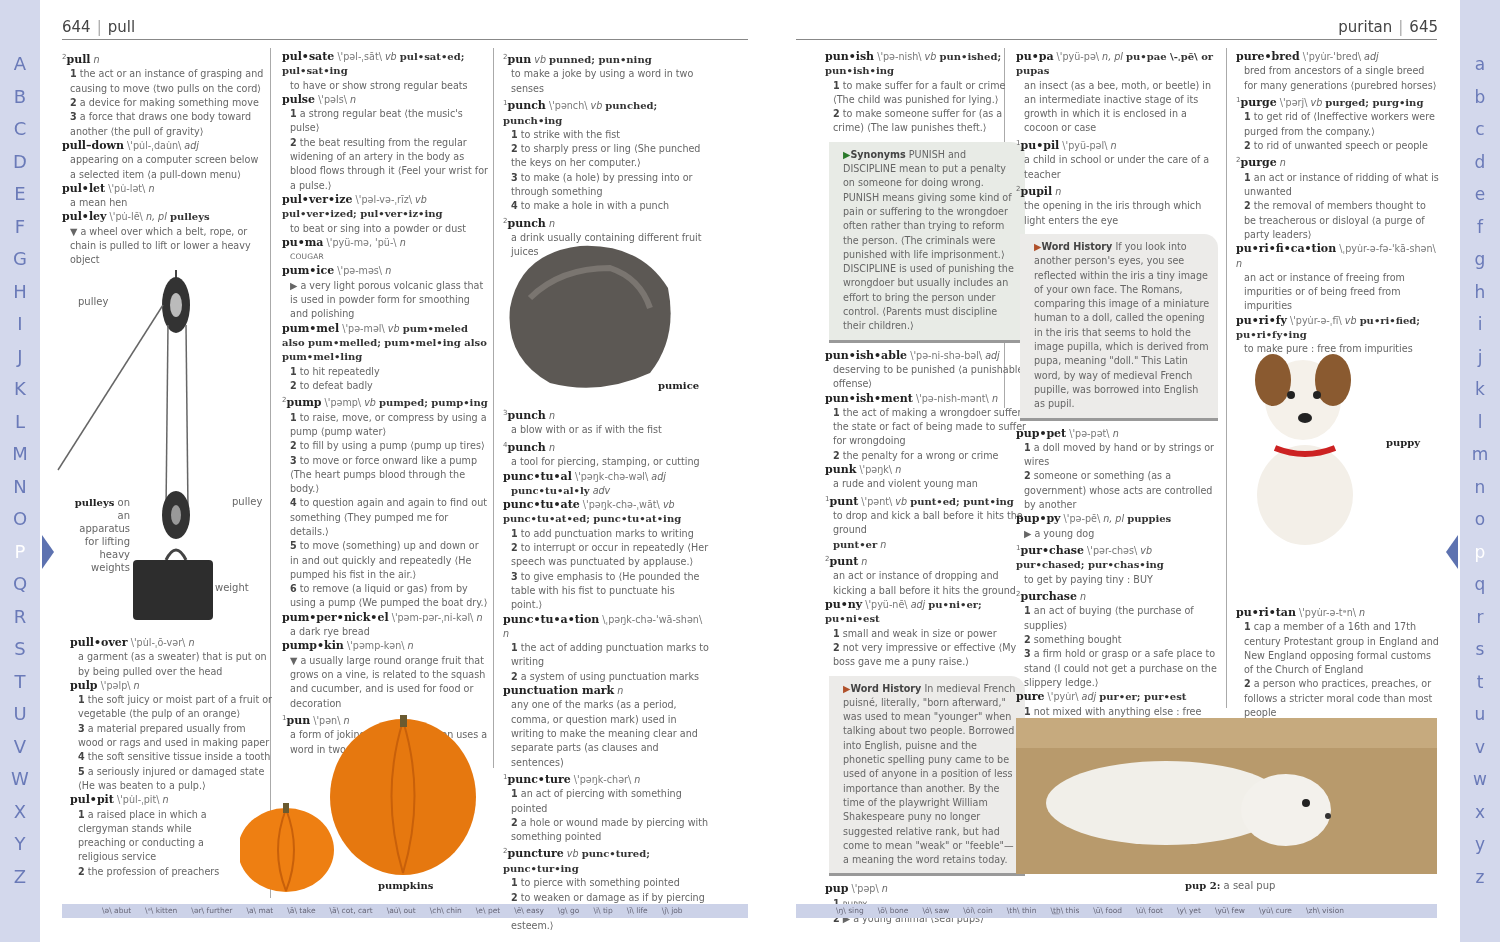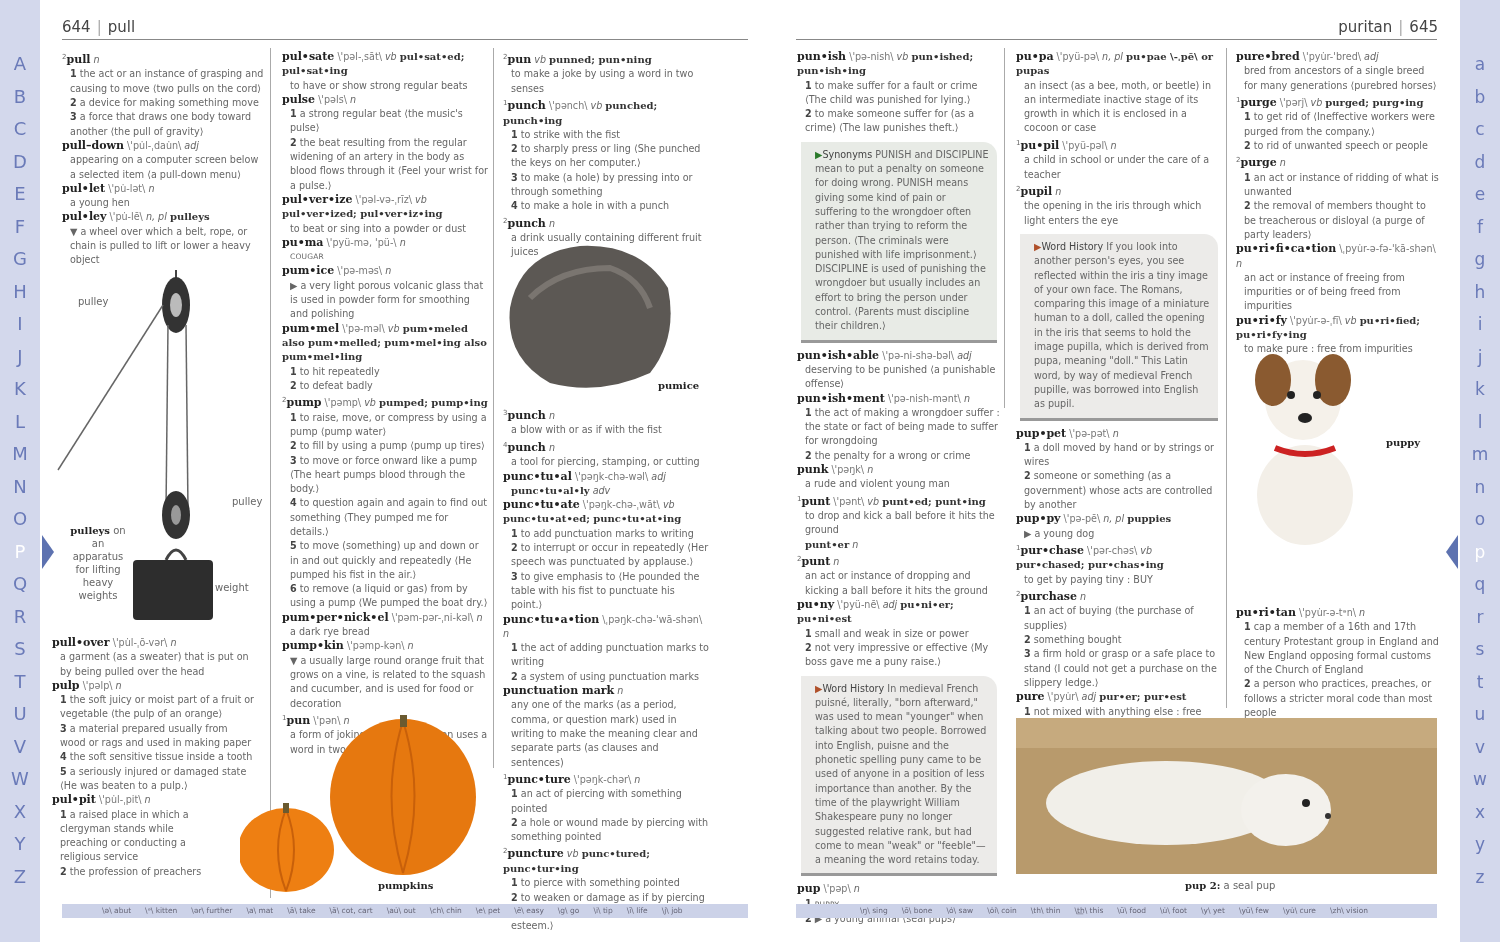"pun•ish \'pə-nish\ vb pun•ished;" div.col { left: 797px -> 825px }
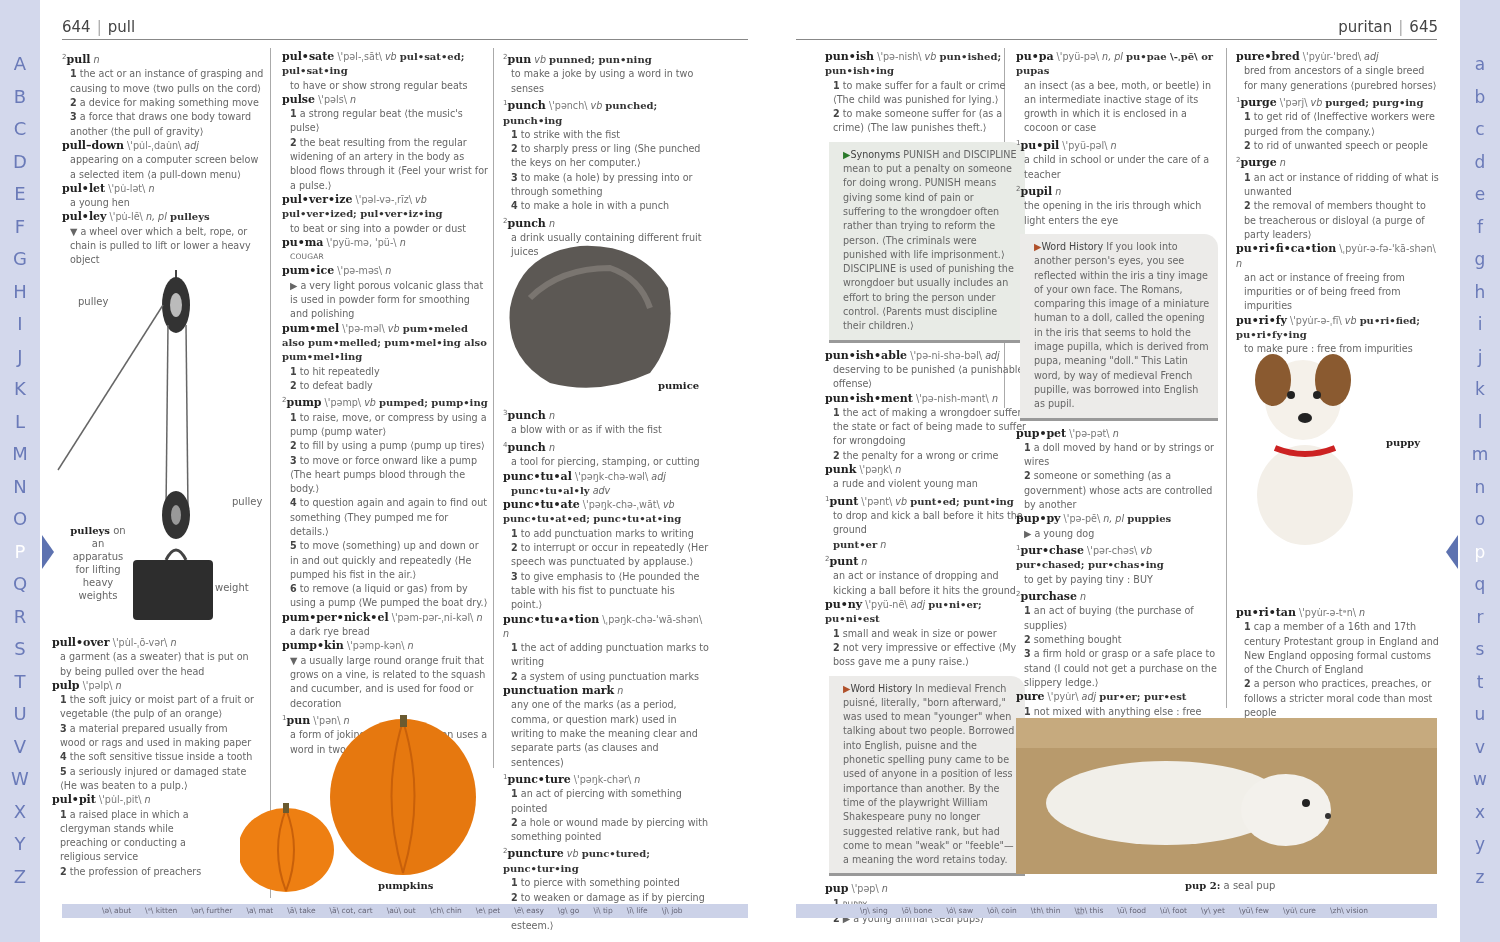"Synonyms" .box .bt { font-weight: normal -> bold }
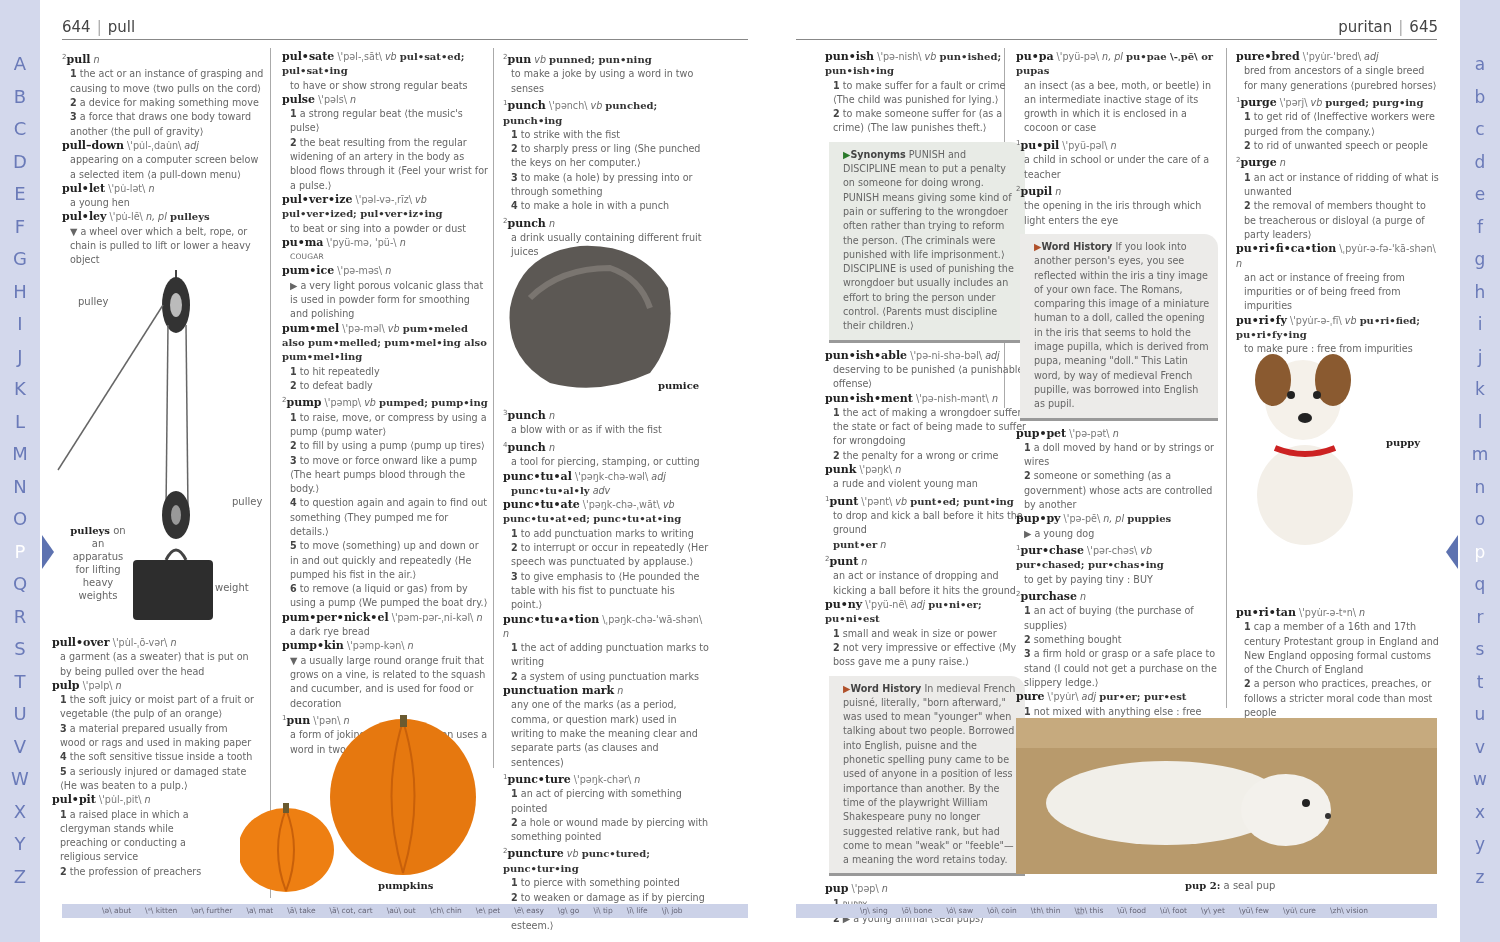"a young hen" div.d { text: young -> mean }
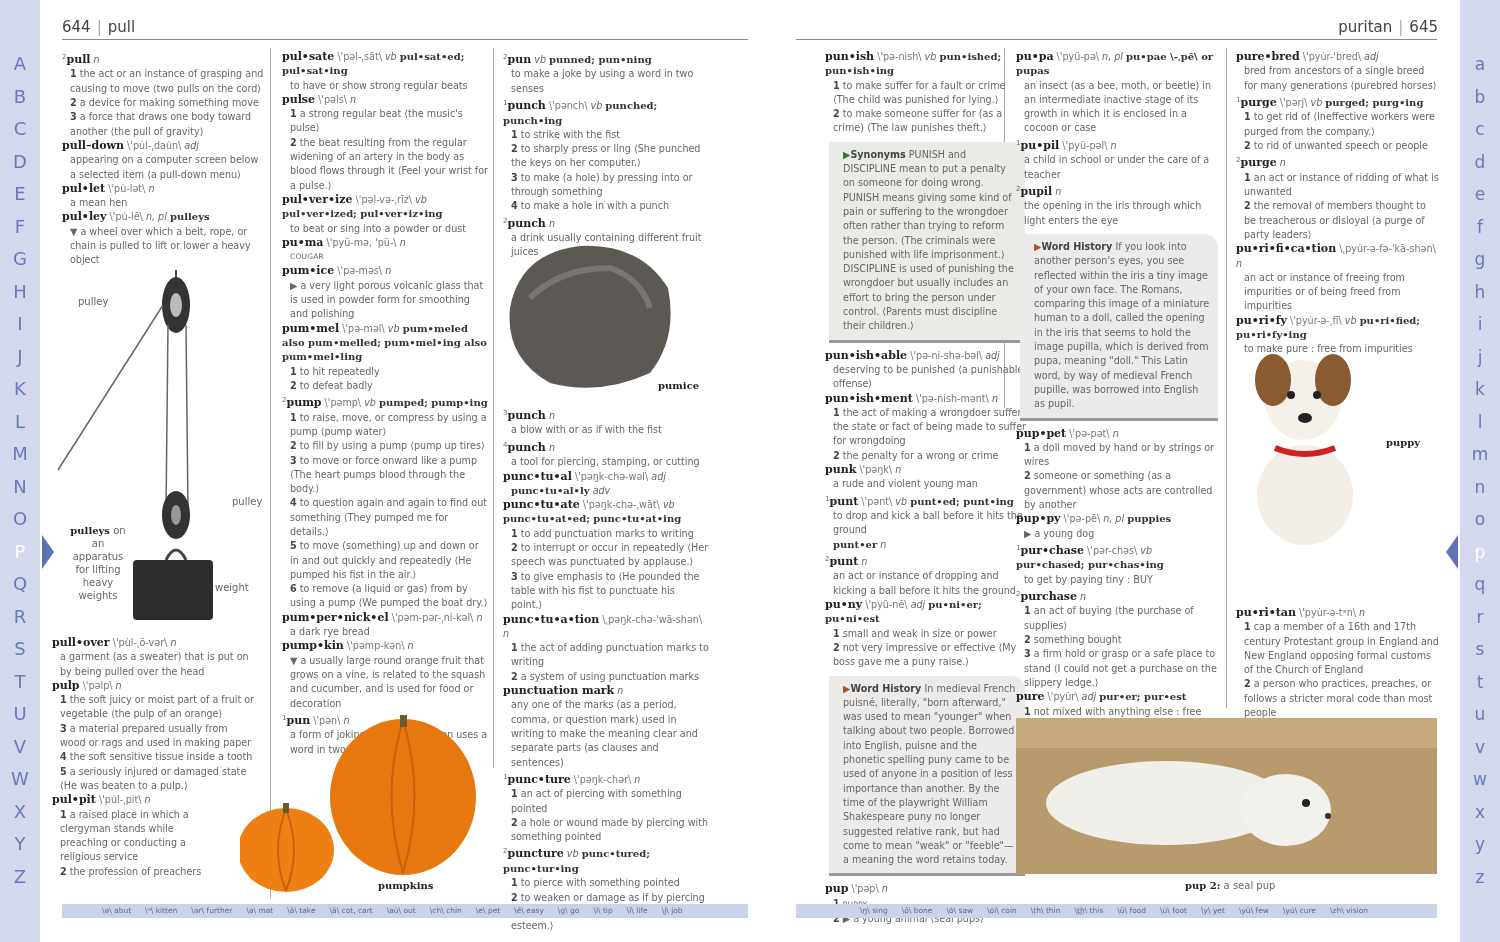"pulleys on an apparatus for" div.caption { text-align: center -> right; top: 524px -> 496px }
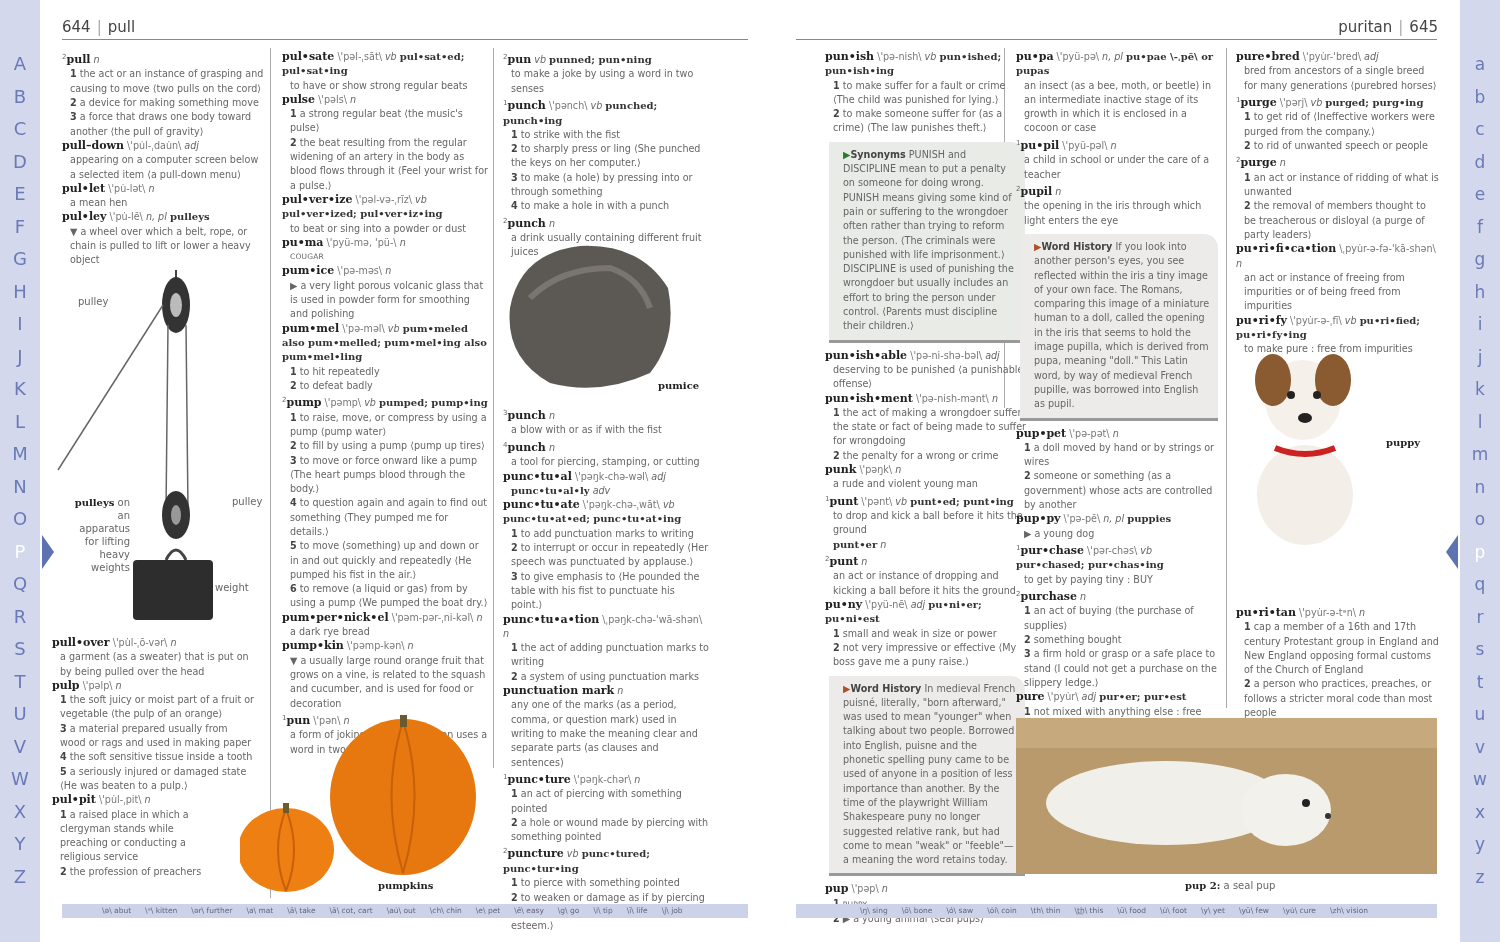"pull•over \'pu̇l-ˌō-vər\ n" div.col { left: 52px -> 70px }
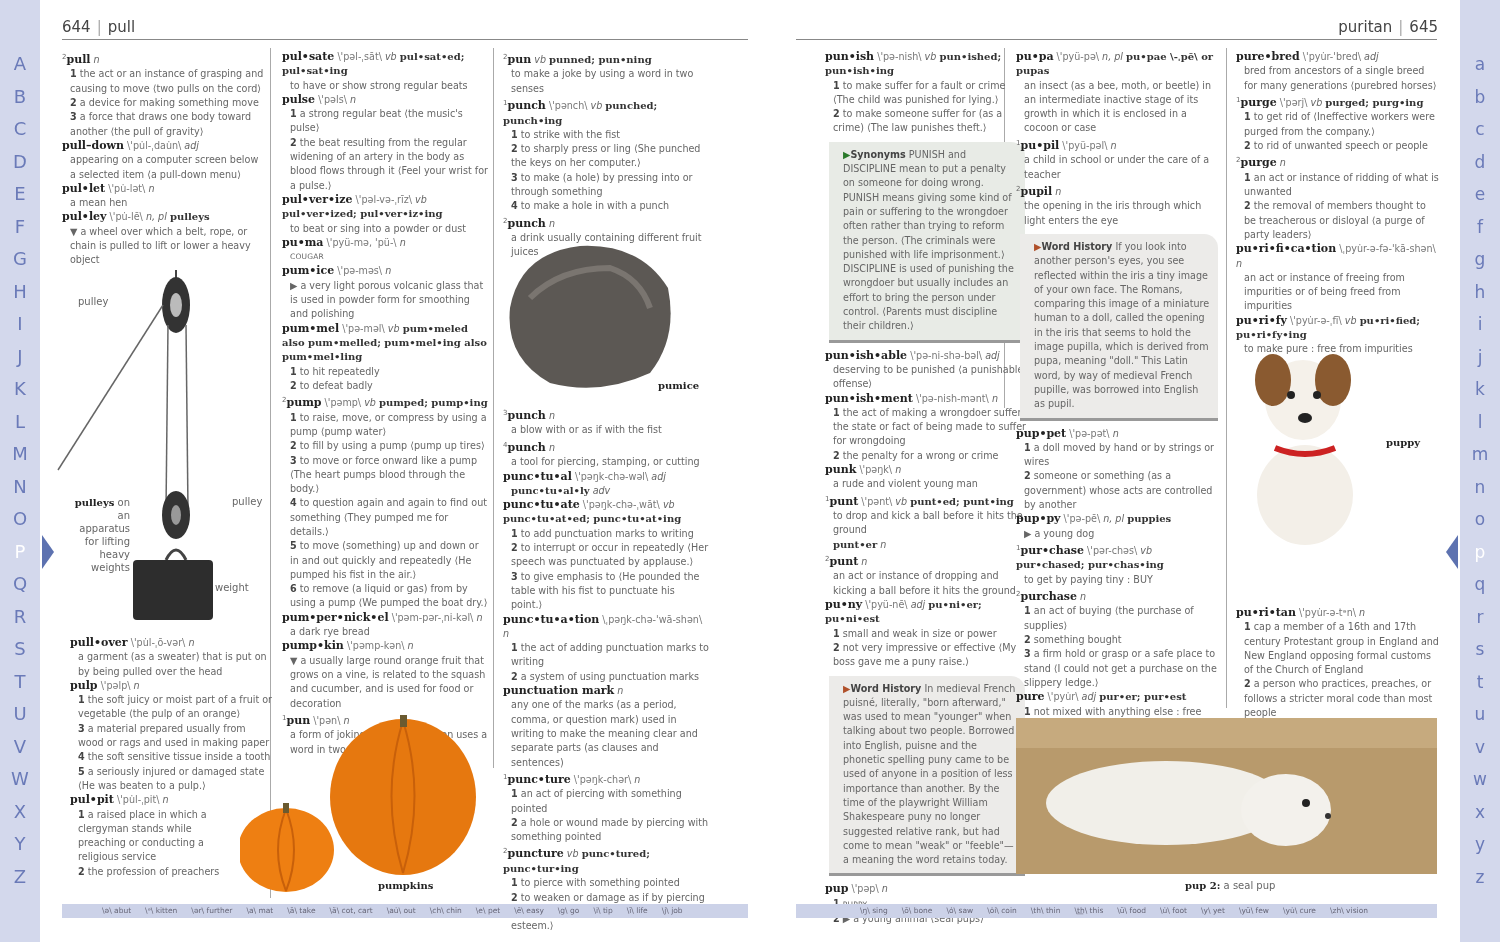"\ŋ\ sing \ō\ bone \ȯ\" .pron-bar.right { padding-left: 64px -> 40px }
